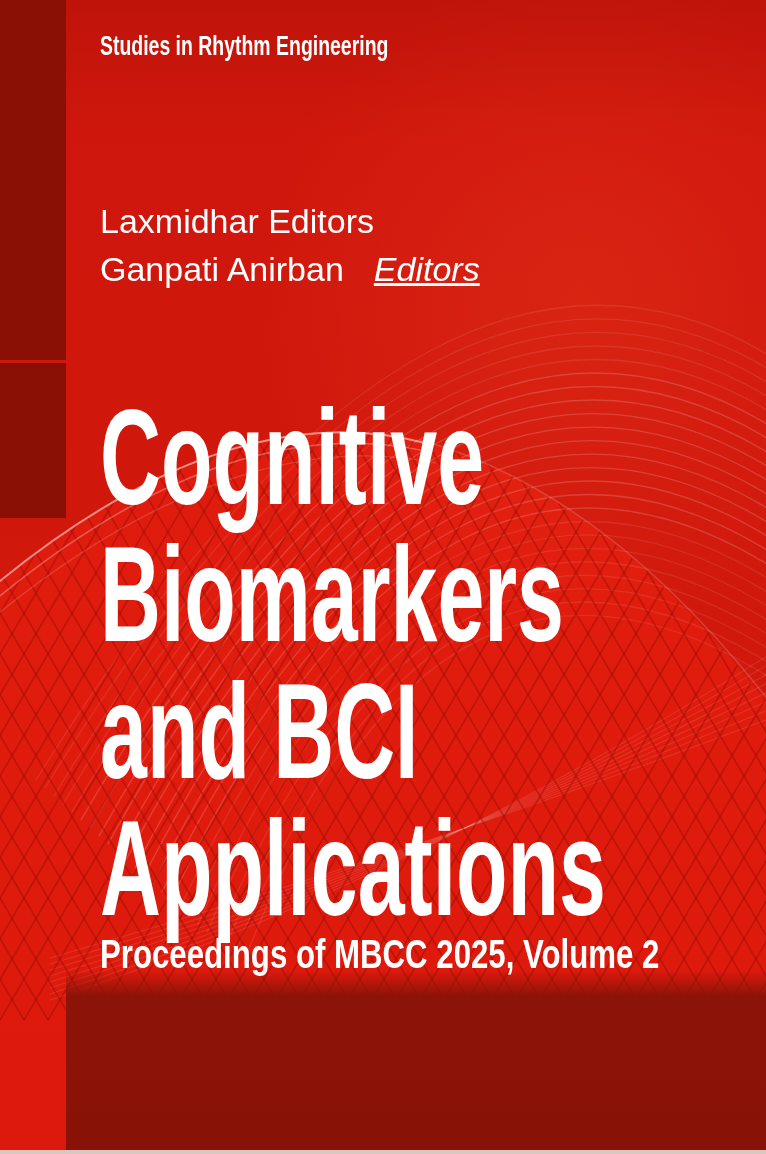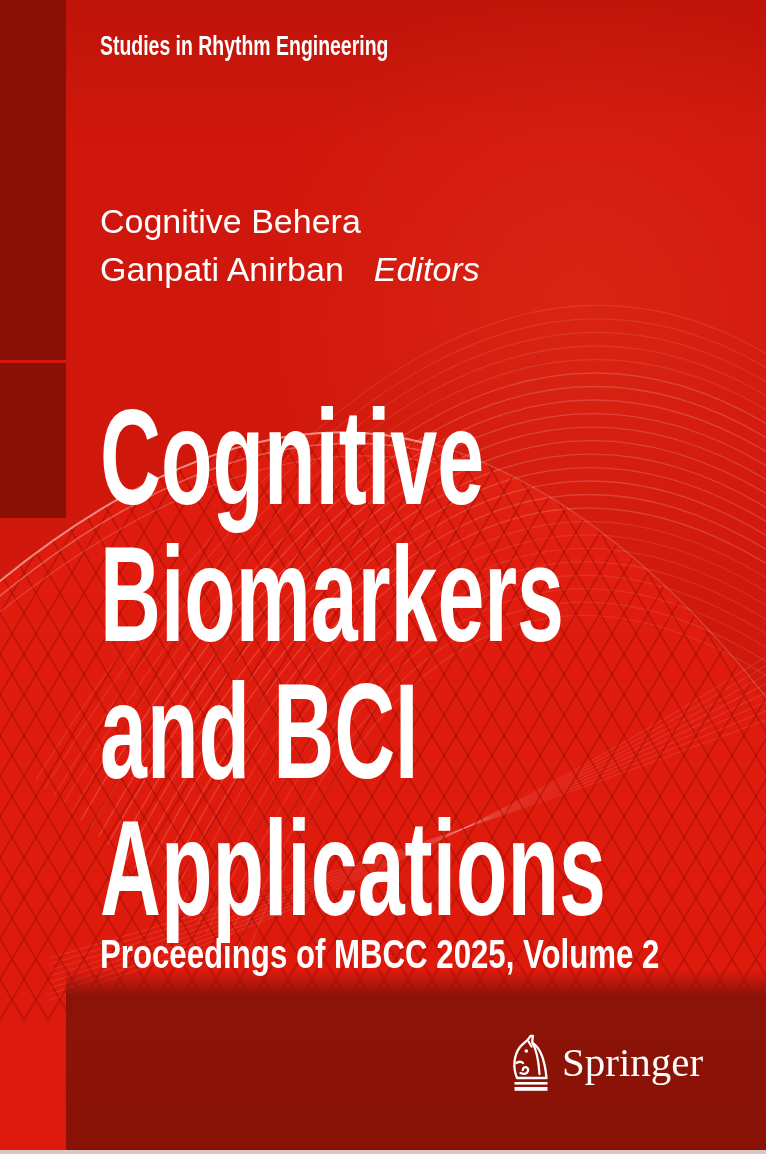"Cognitive Behera" span { text: Cognitive Behera -> Laxmidhar Editors }
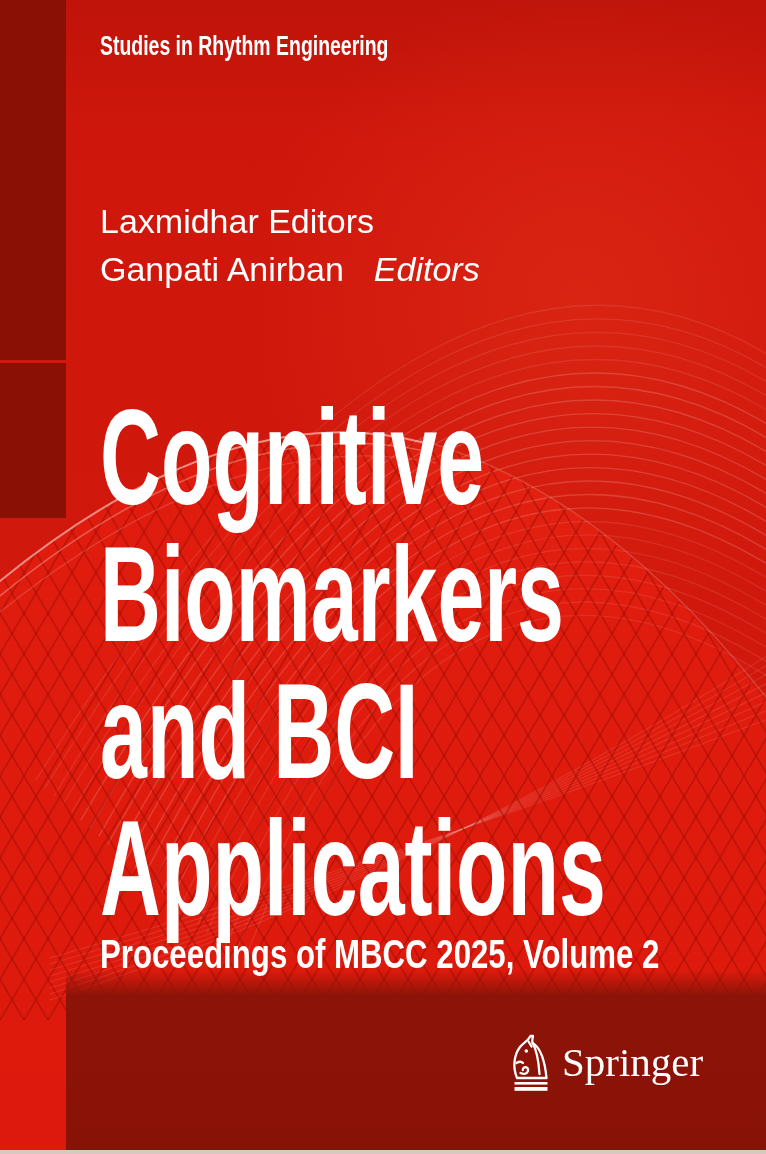"Editors" .authors .role { text-decoration: none -> underline }
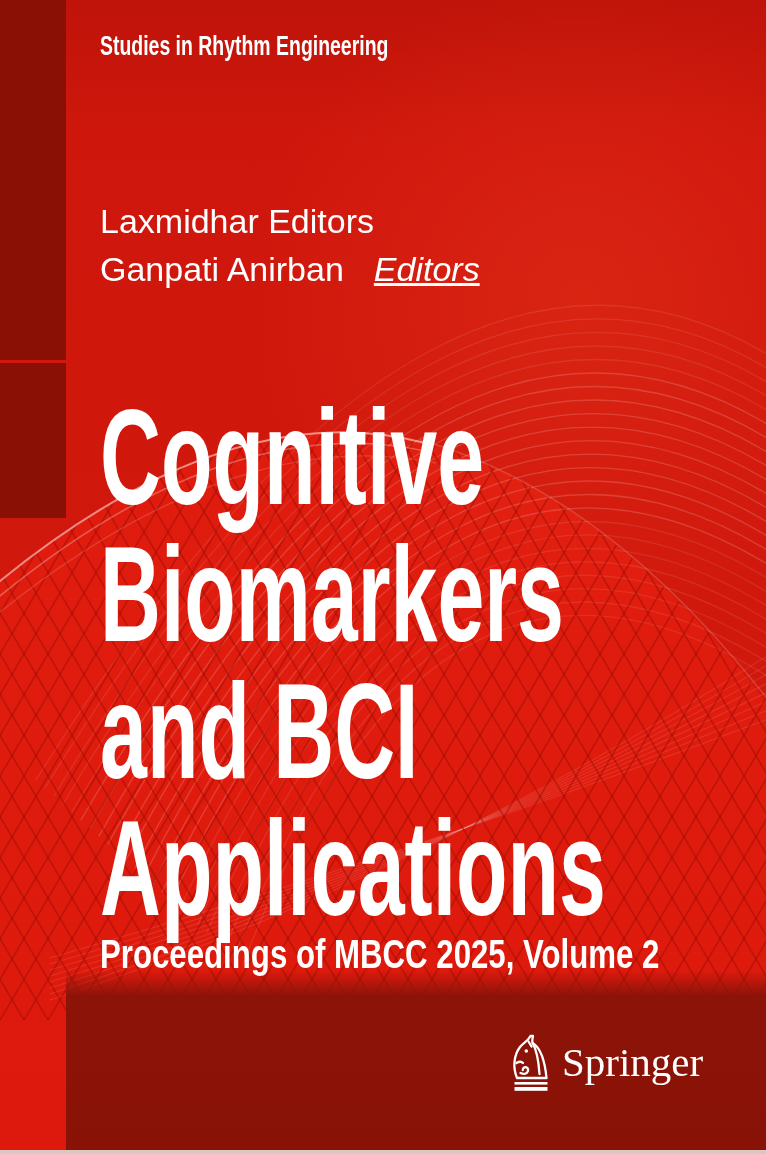"Springer" div.publisher { html: <div> <svg> <g> <path></path> <path></path> <path></path> <path></path> <path></path> </g> <circle></circle> <rect></rect> <rect></rect> </svg> <div>Springer</div> </div> -> none }
